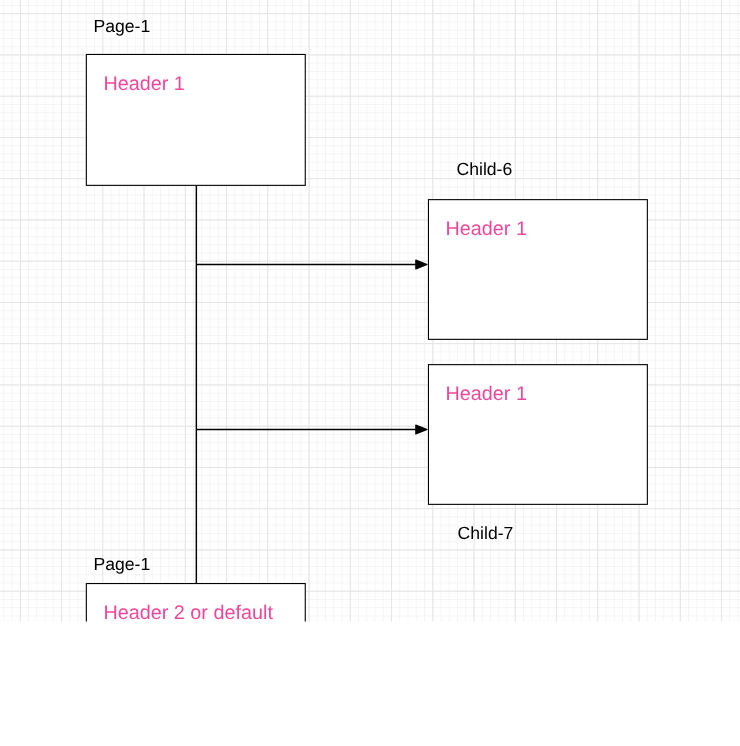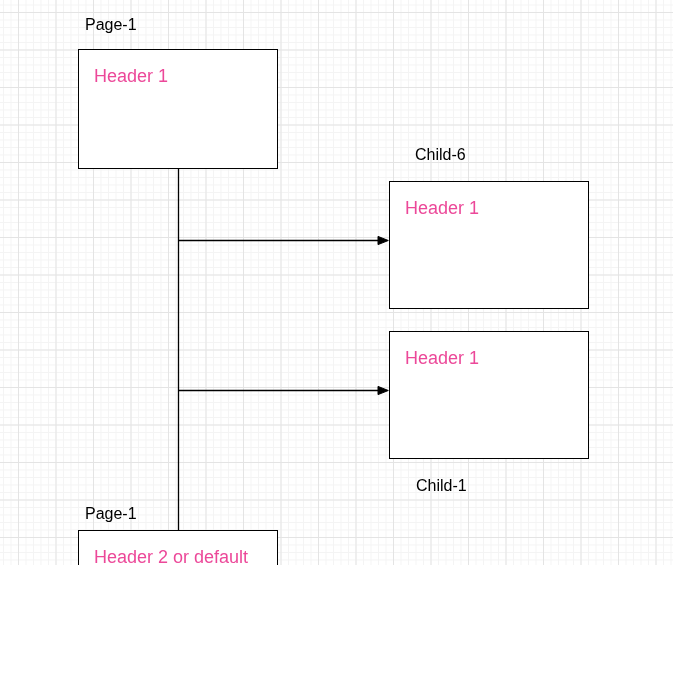"Child-1" div.node-label { text: Child-1 -> Child-7 }
